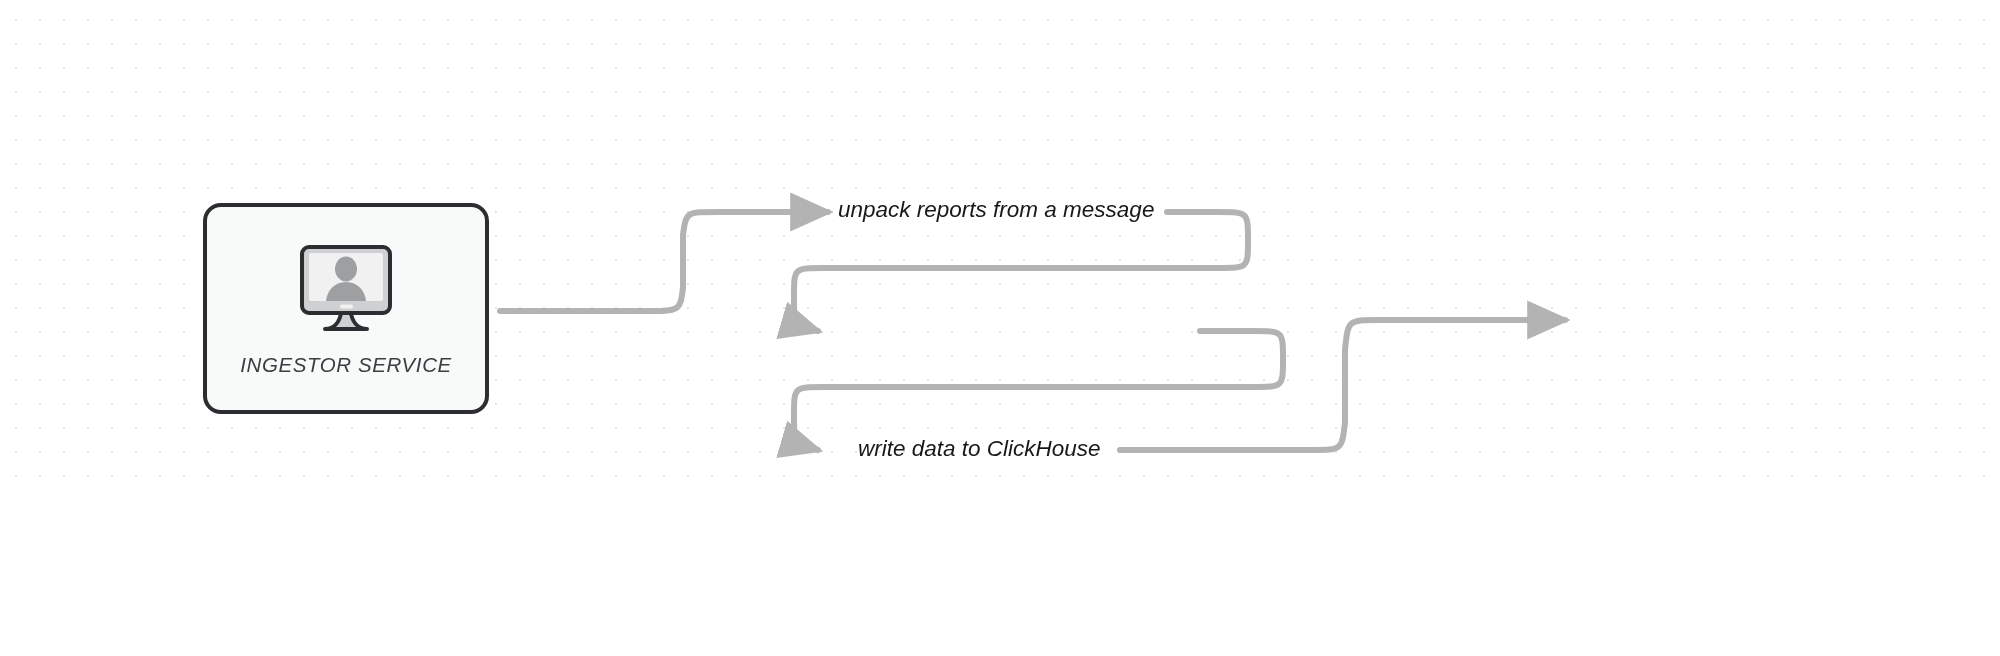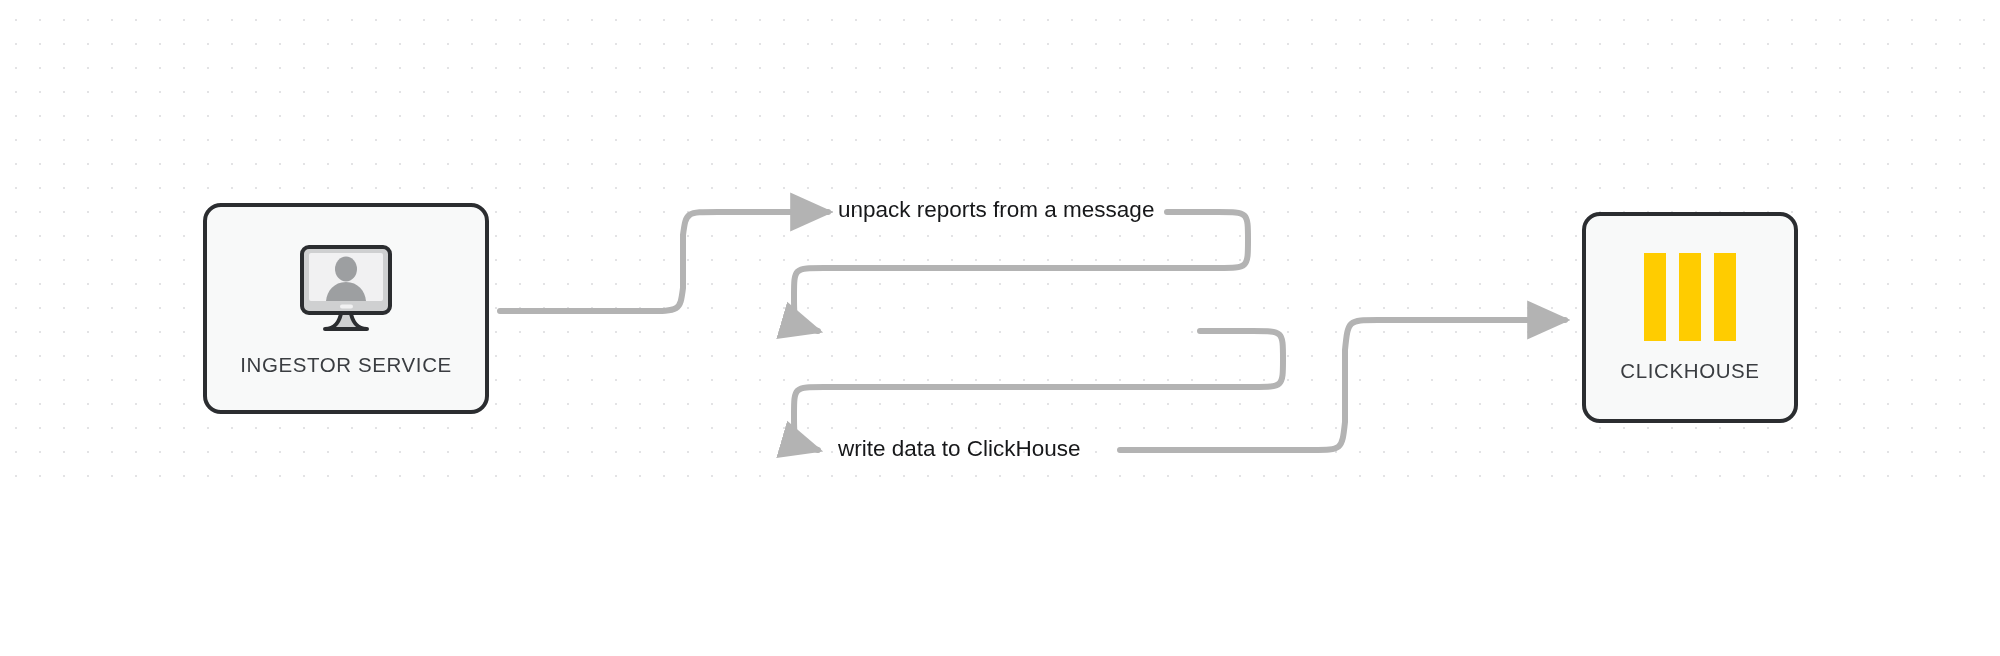"unpack reports from a message" #canvas { font-style: none -> italic }
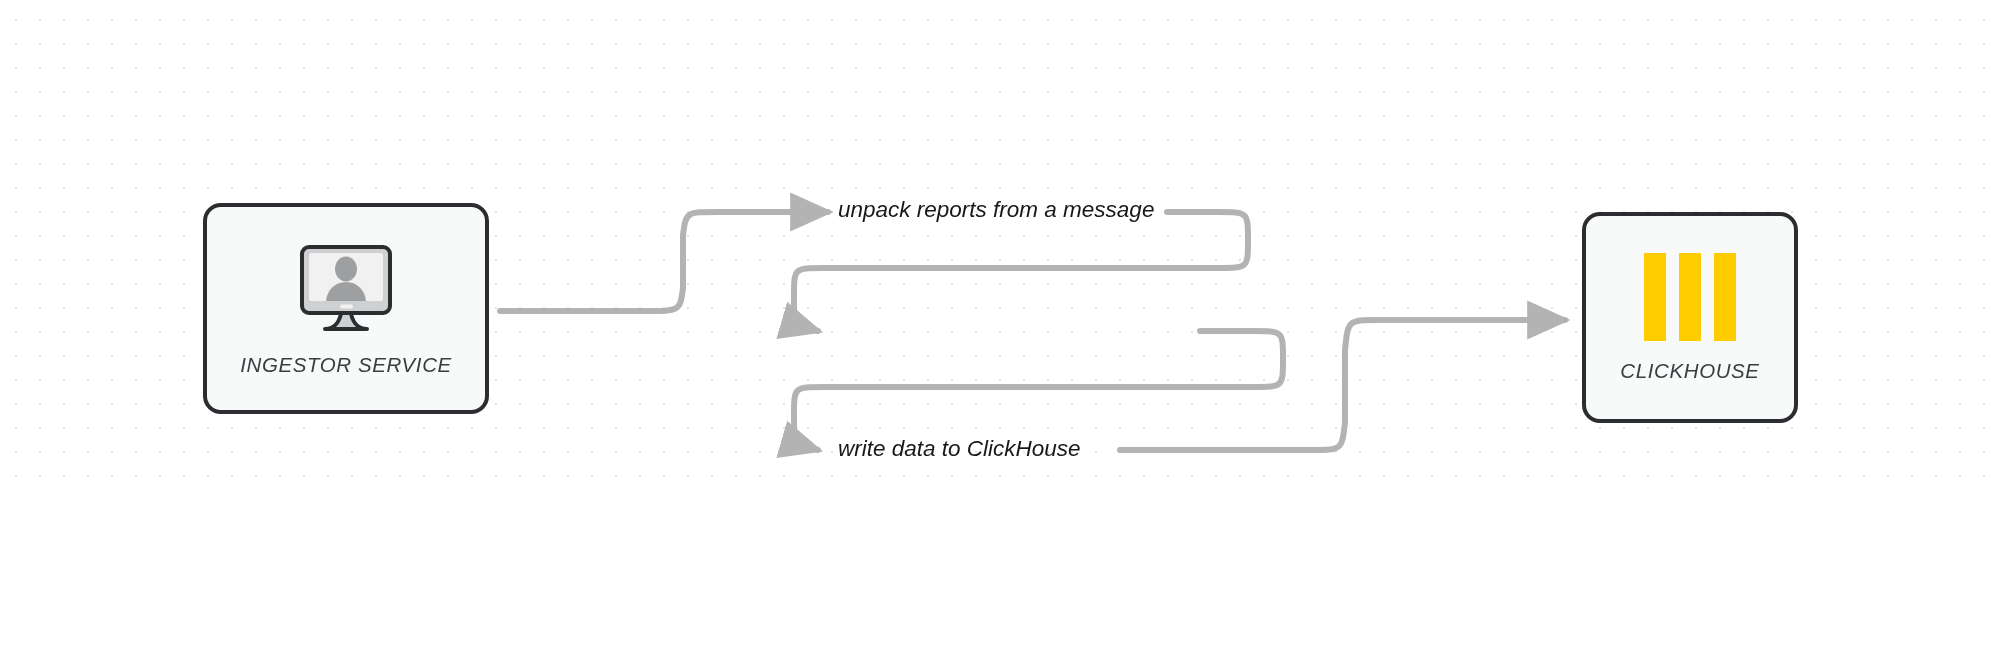"CLICKHOUSE" div.node { html: <div> <span> <i></i> <i></i> <i></i> </span> <div>CLICKHOUSE</div> </div> -> none }
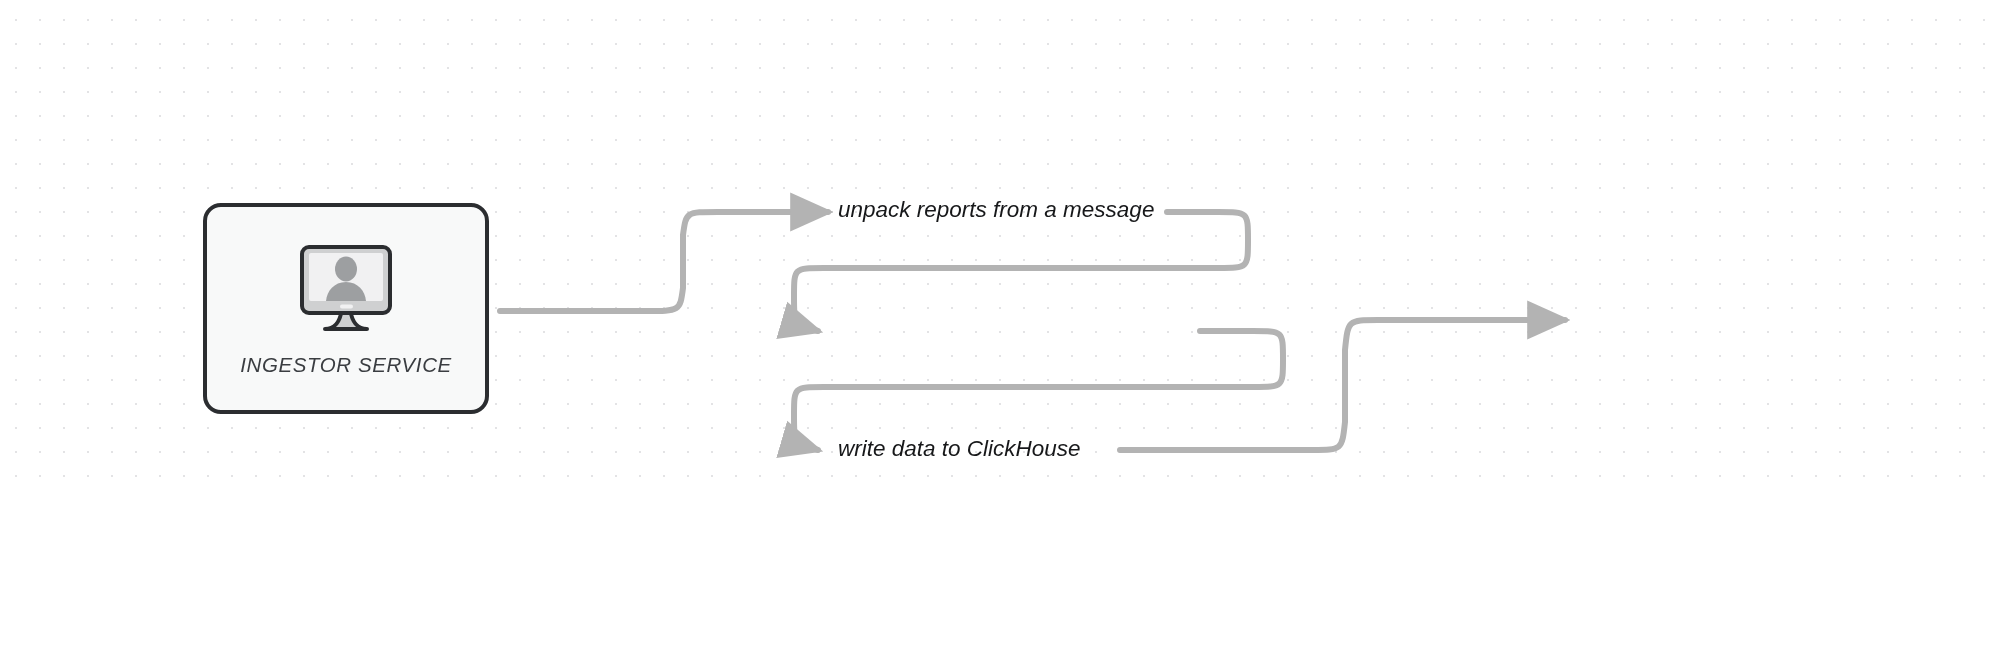"write data to ClickHouse" #edge-label-3 { left: 838px -> 858px }
